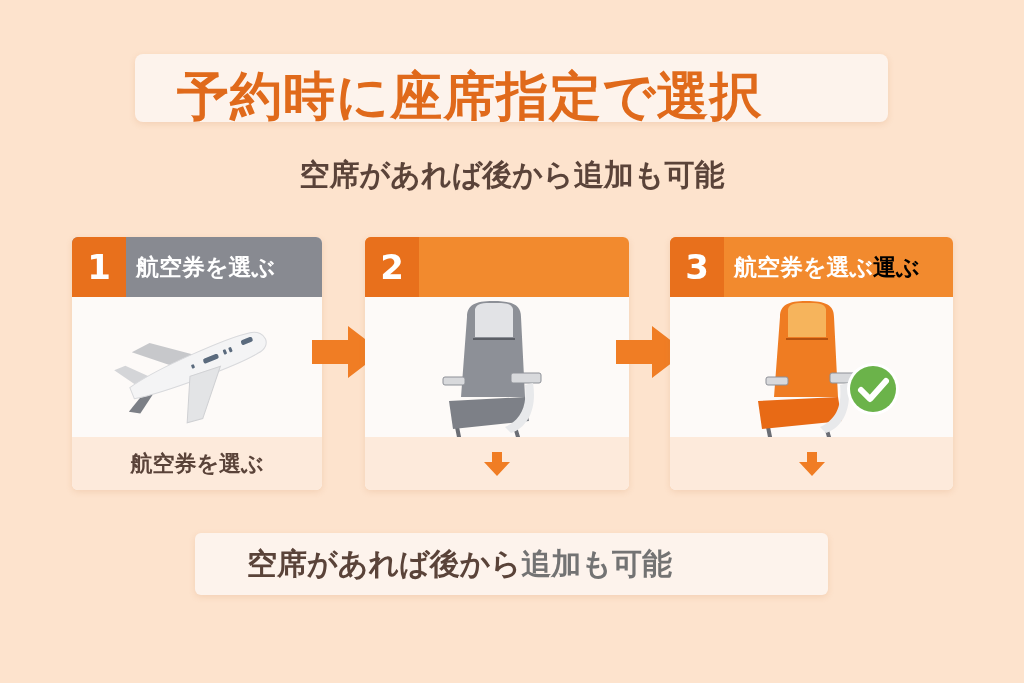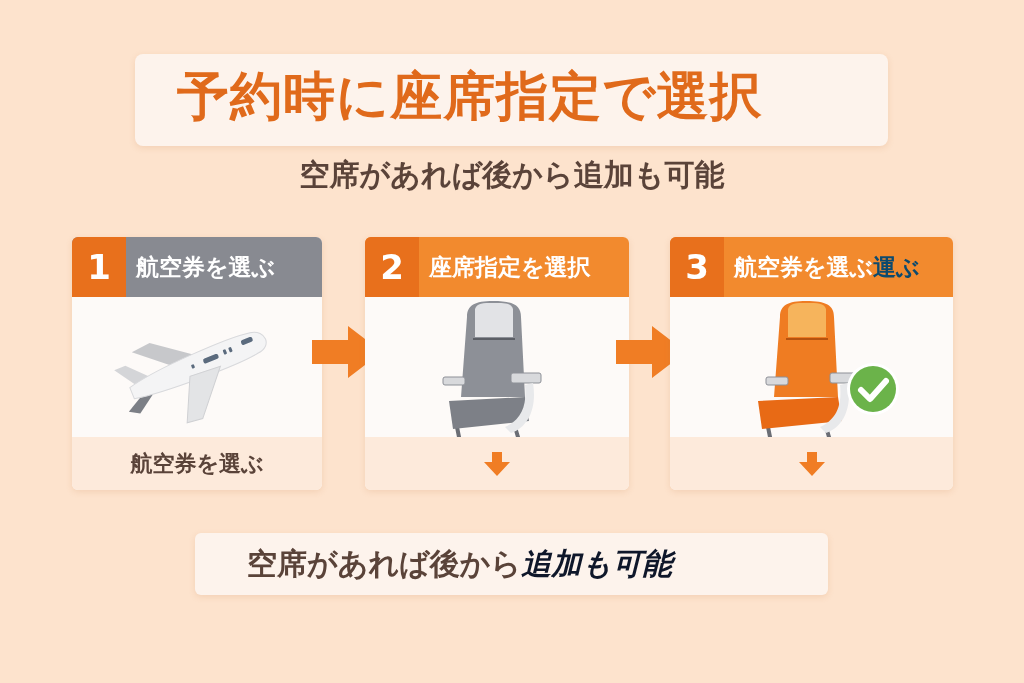"予約時に座席指定で選択" .title-box { height: 92px -> 68px }
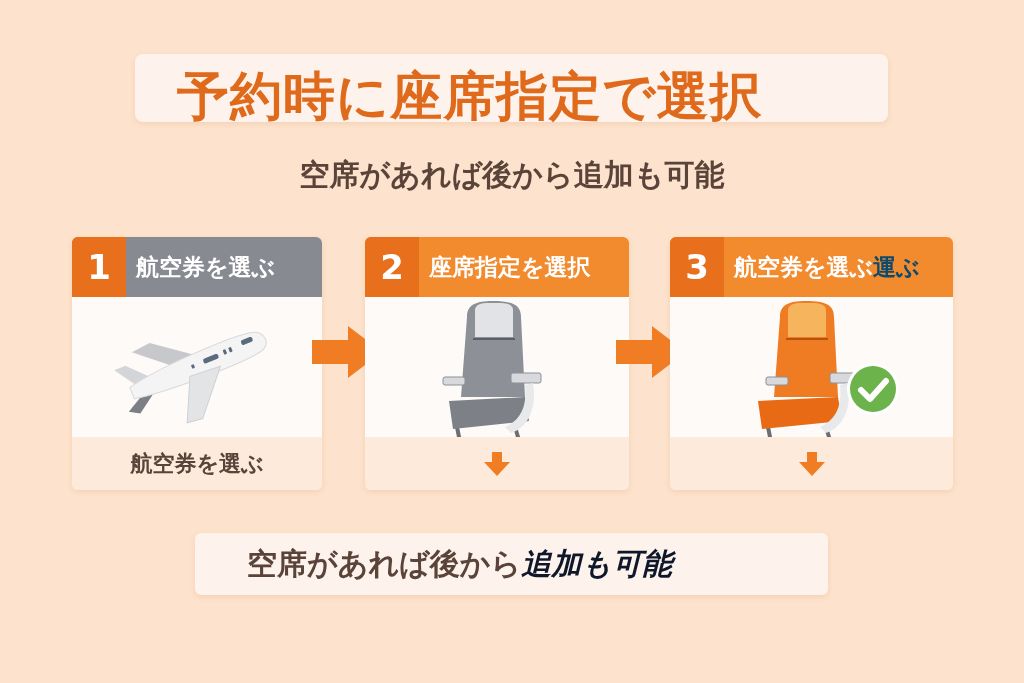"座席指定を選択" div.step-label { html: <div>座席指定を選択</div> -> none }
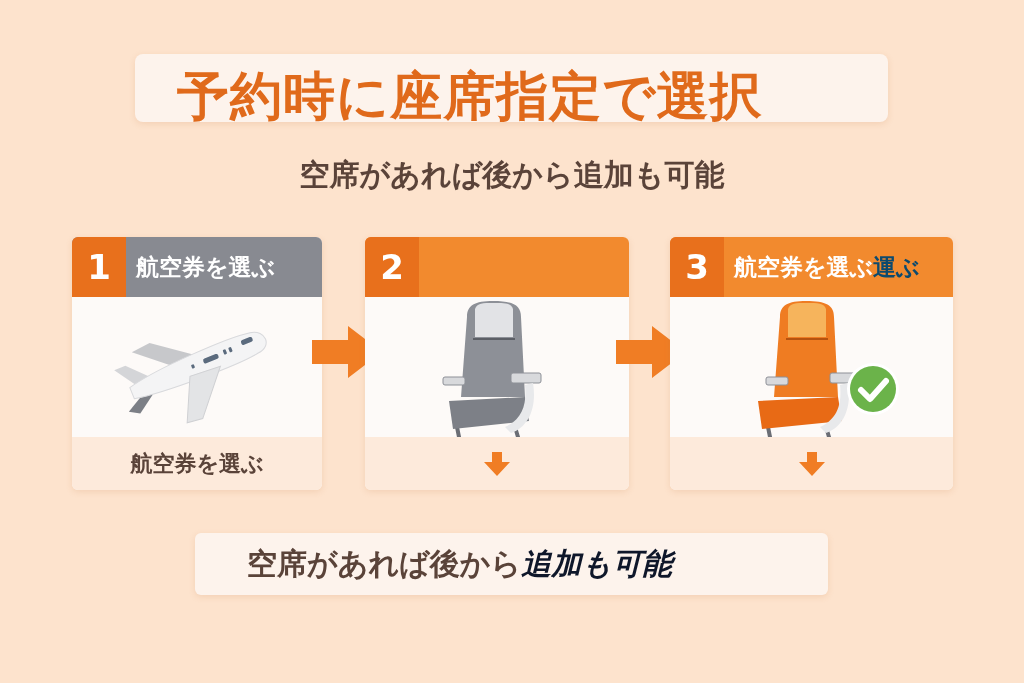"運ぶ" .step-label .hl { color: #0c4a6e -> #000000 }
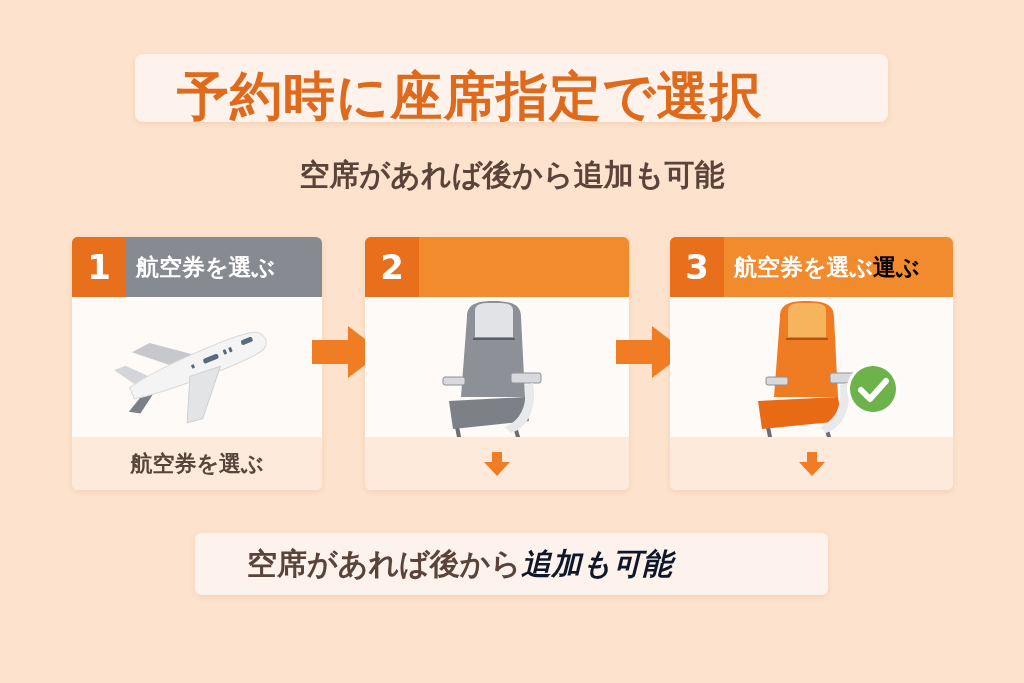"追加も可能" .bottom-text .hl { color: #0f172a -> #737373; font-style: italic -> none }
